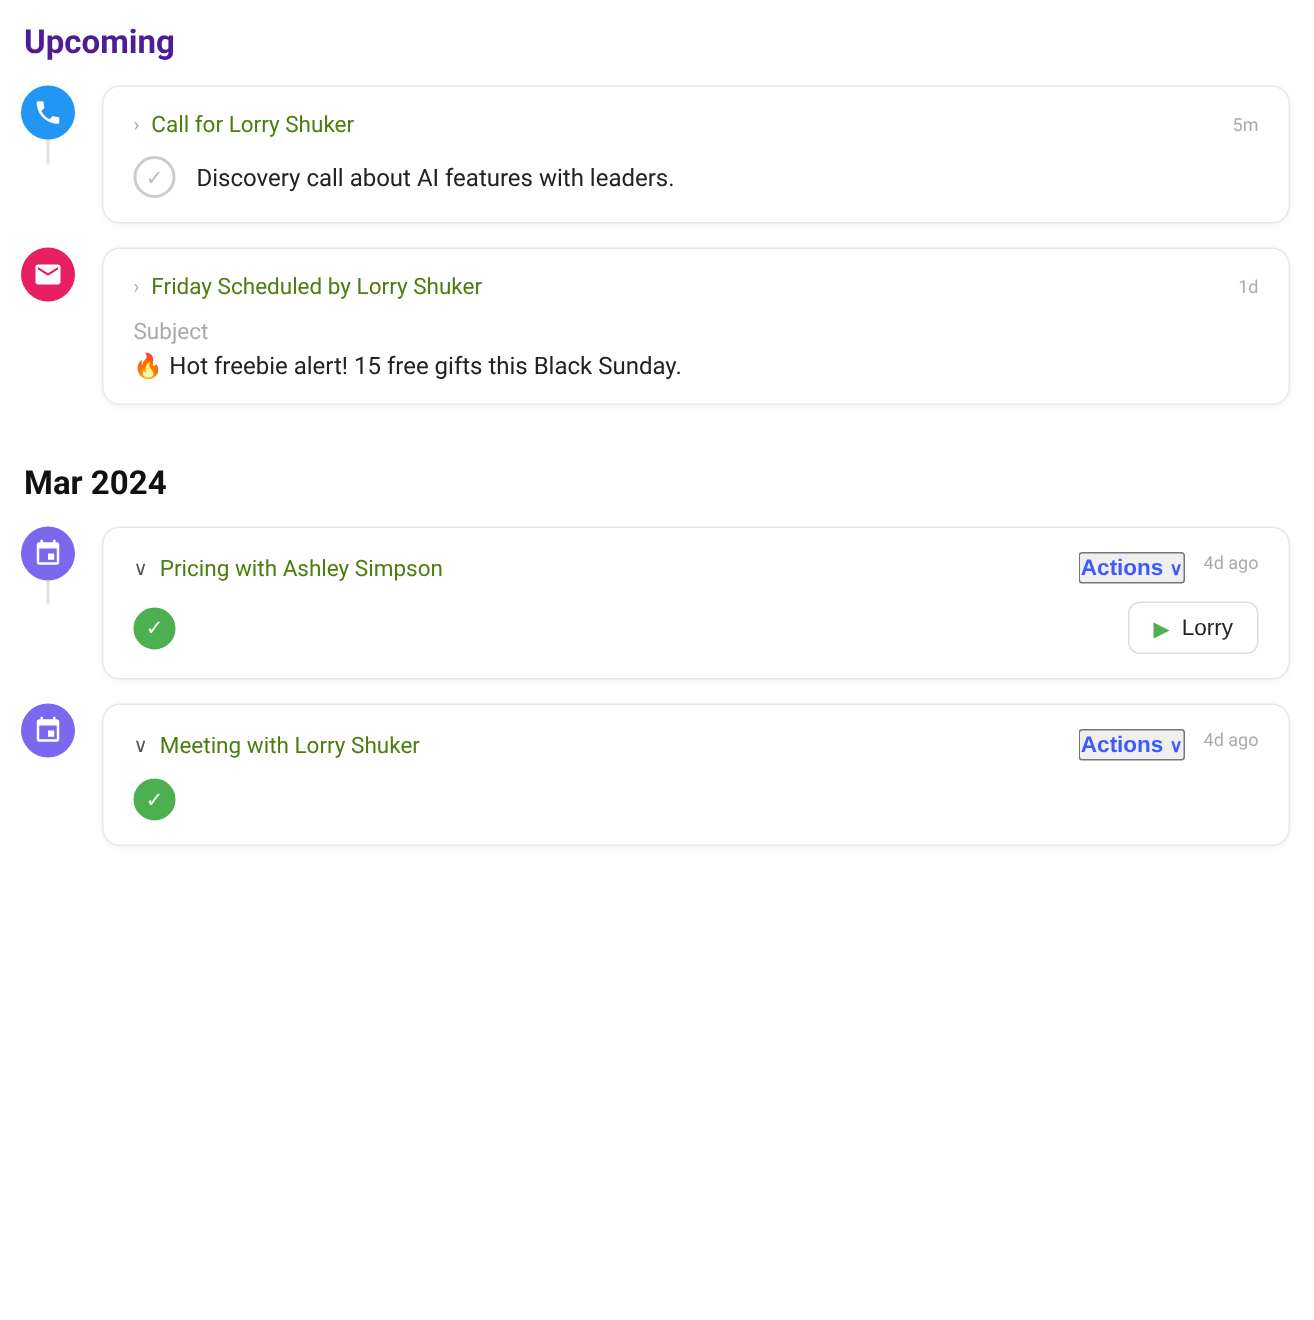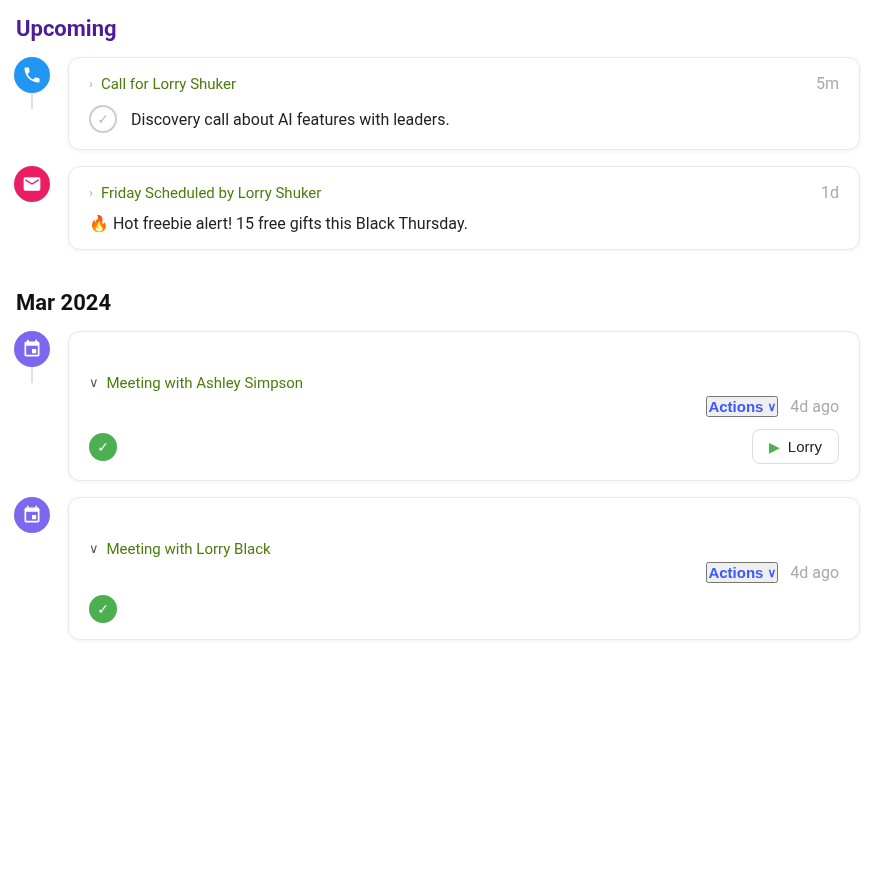"5m" .card-time { font-size: 16px -> 12px }
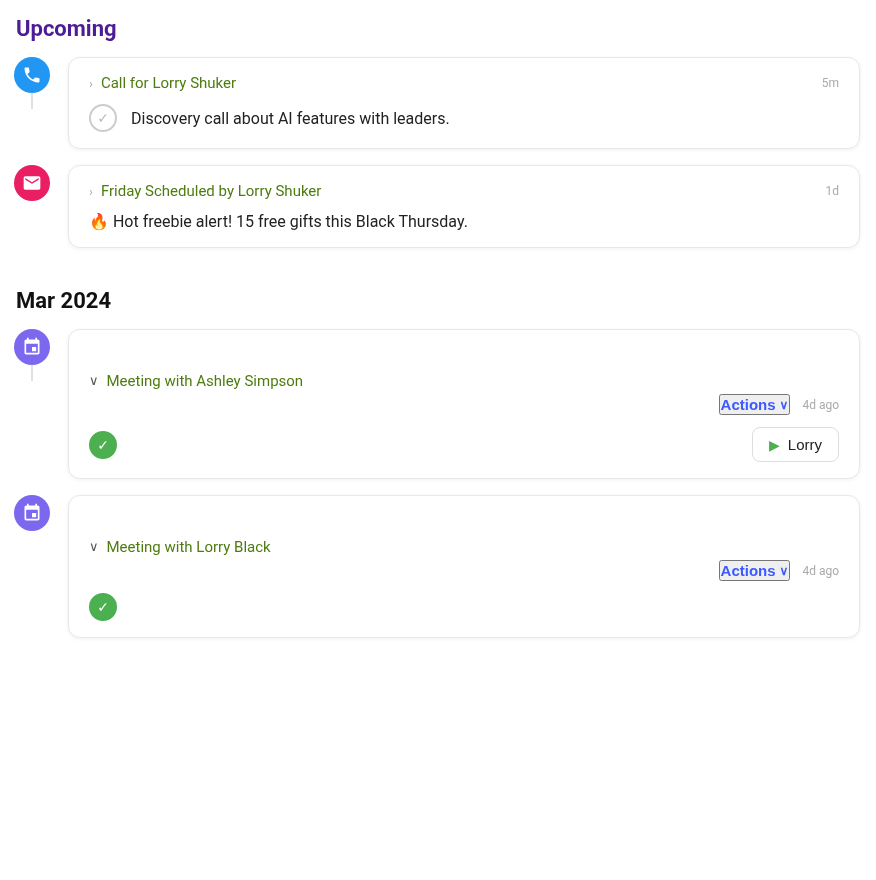"Subject" div.card-subject-label { html: none -> <div>Subject</div> }
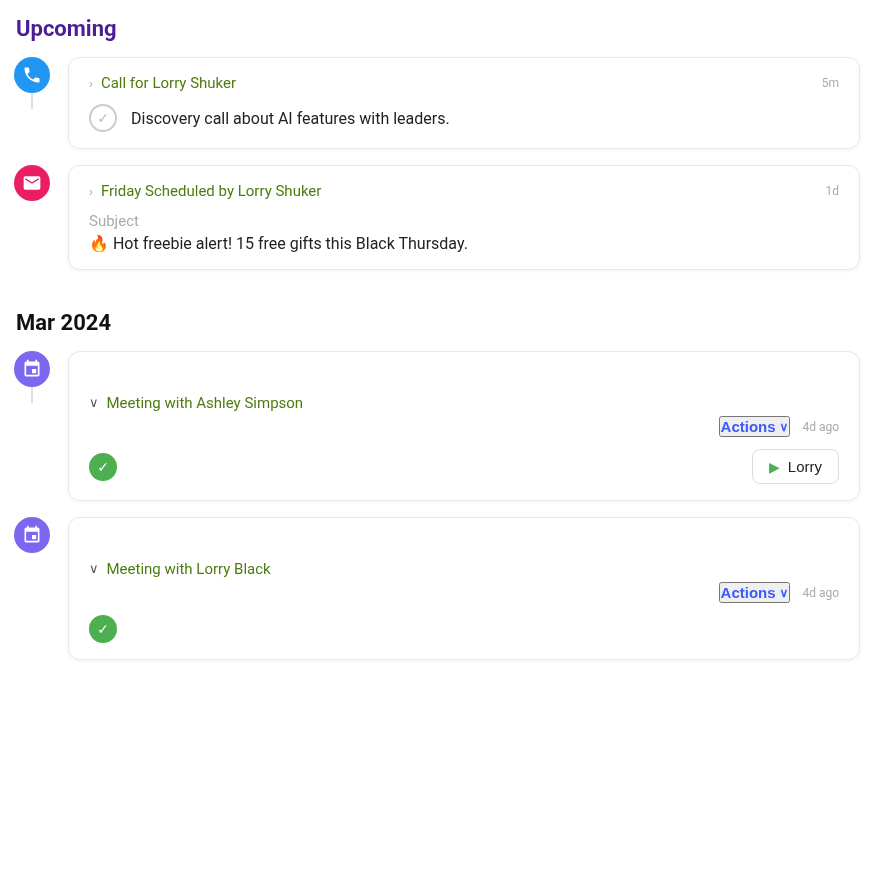"🔥 Hot freebie alert! 15" div.card-subject-text { text: Thursday -> Sunday }
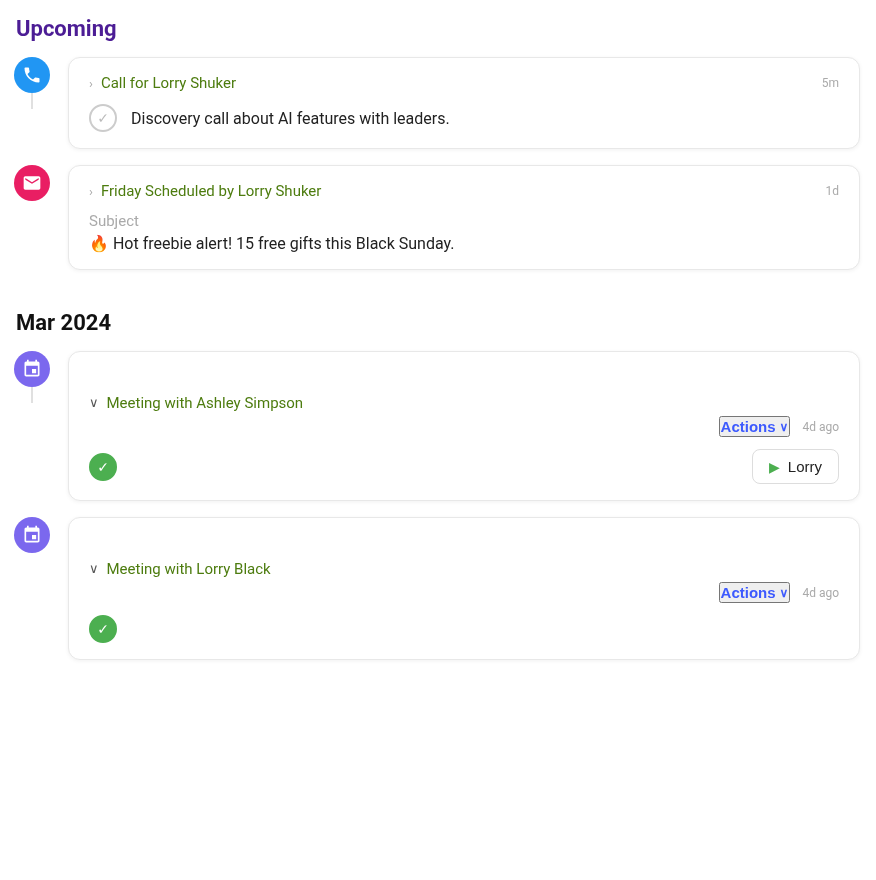"Meeting with Ashley Simpson" span.card-title { text: Meeting -> Pricing }
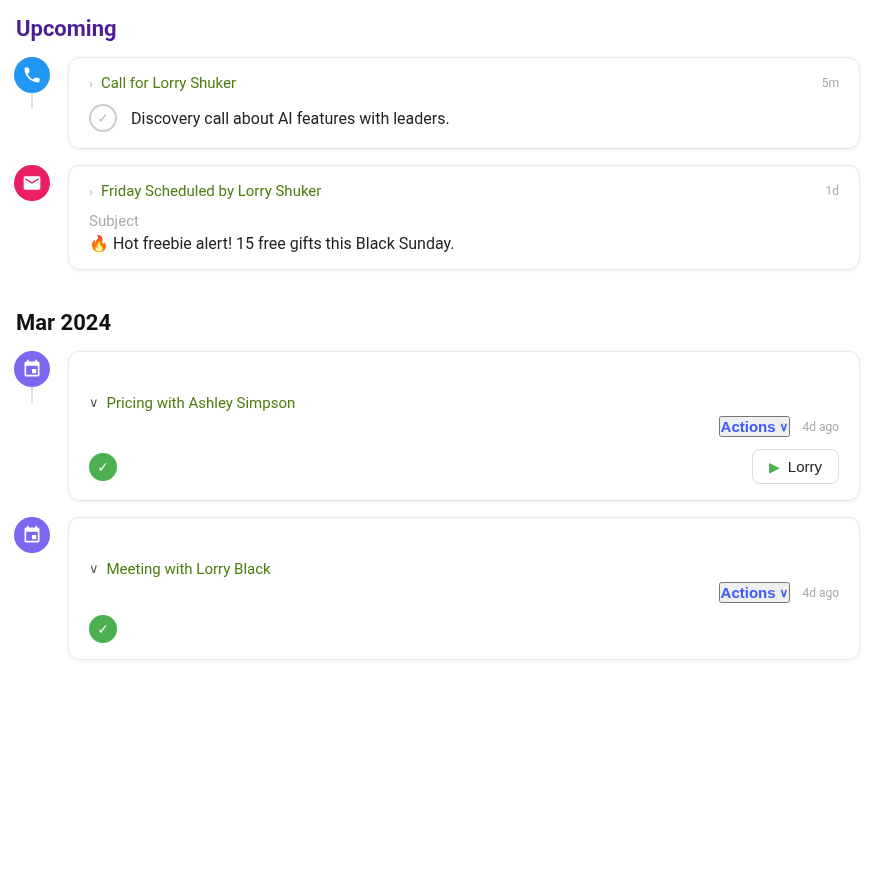"Actions" .card-header-right { align-items: center -> none; margin-top: 48px -> none }
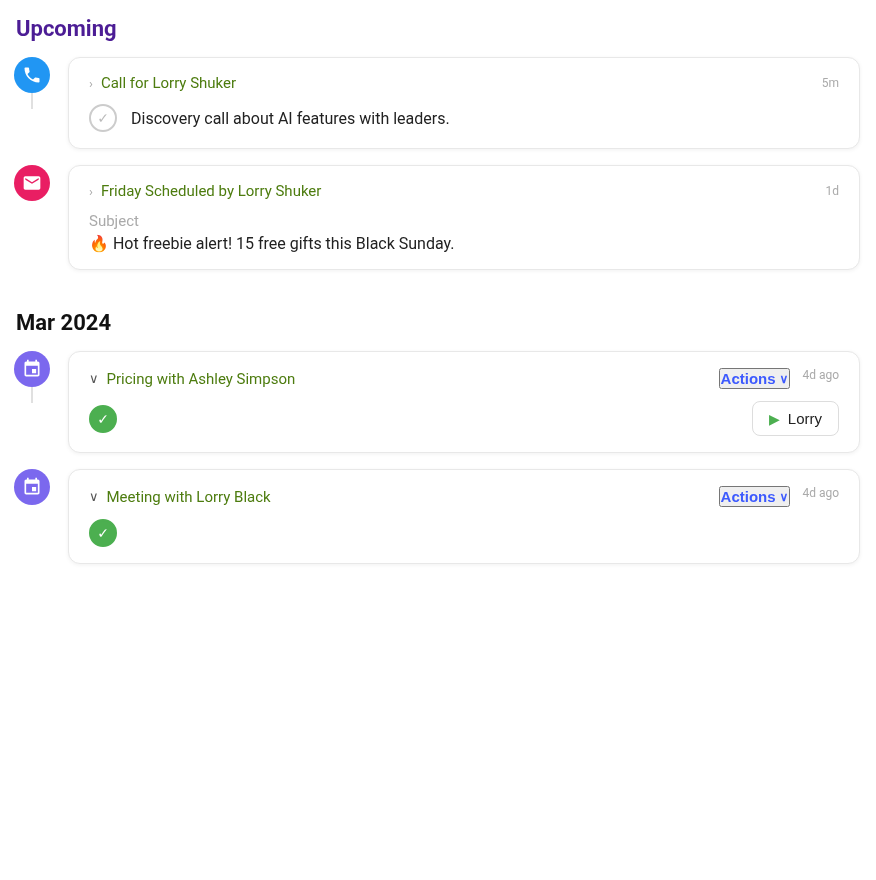"Meeting with Lorry Black" span.card-title { text: Black -> Shuker }
